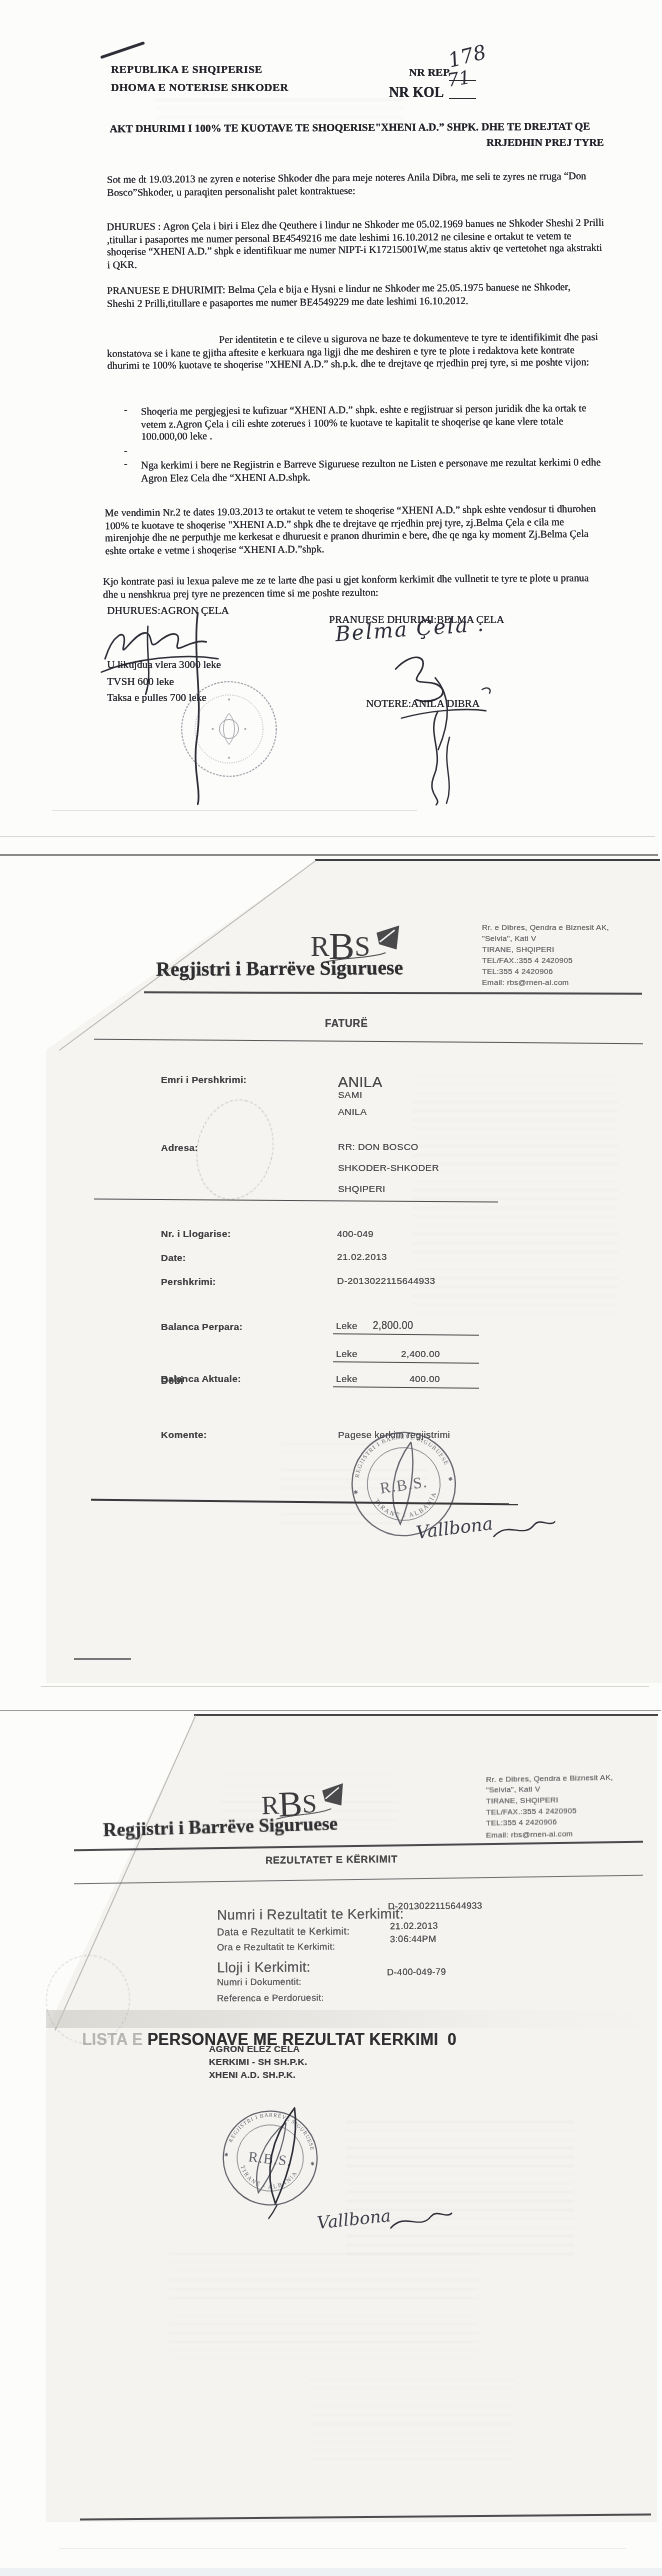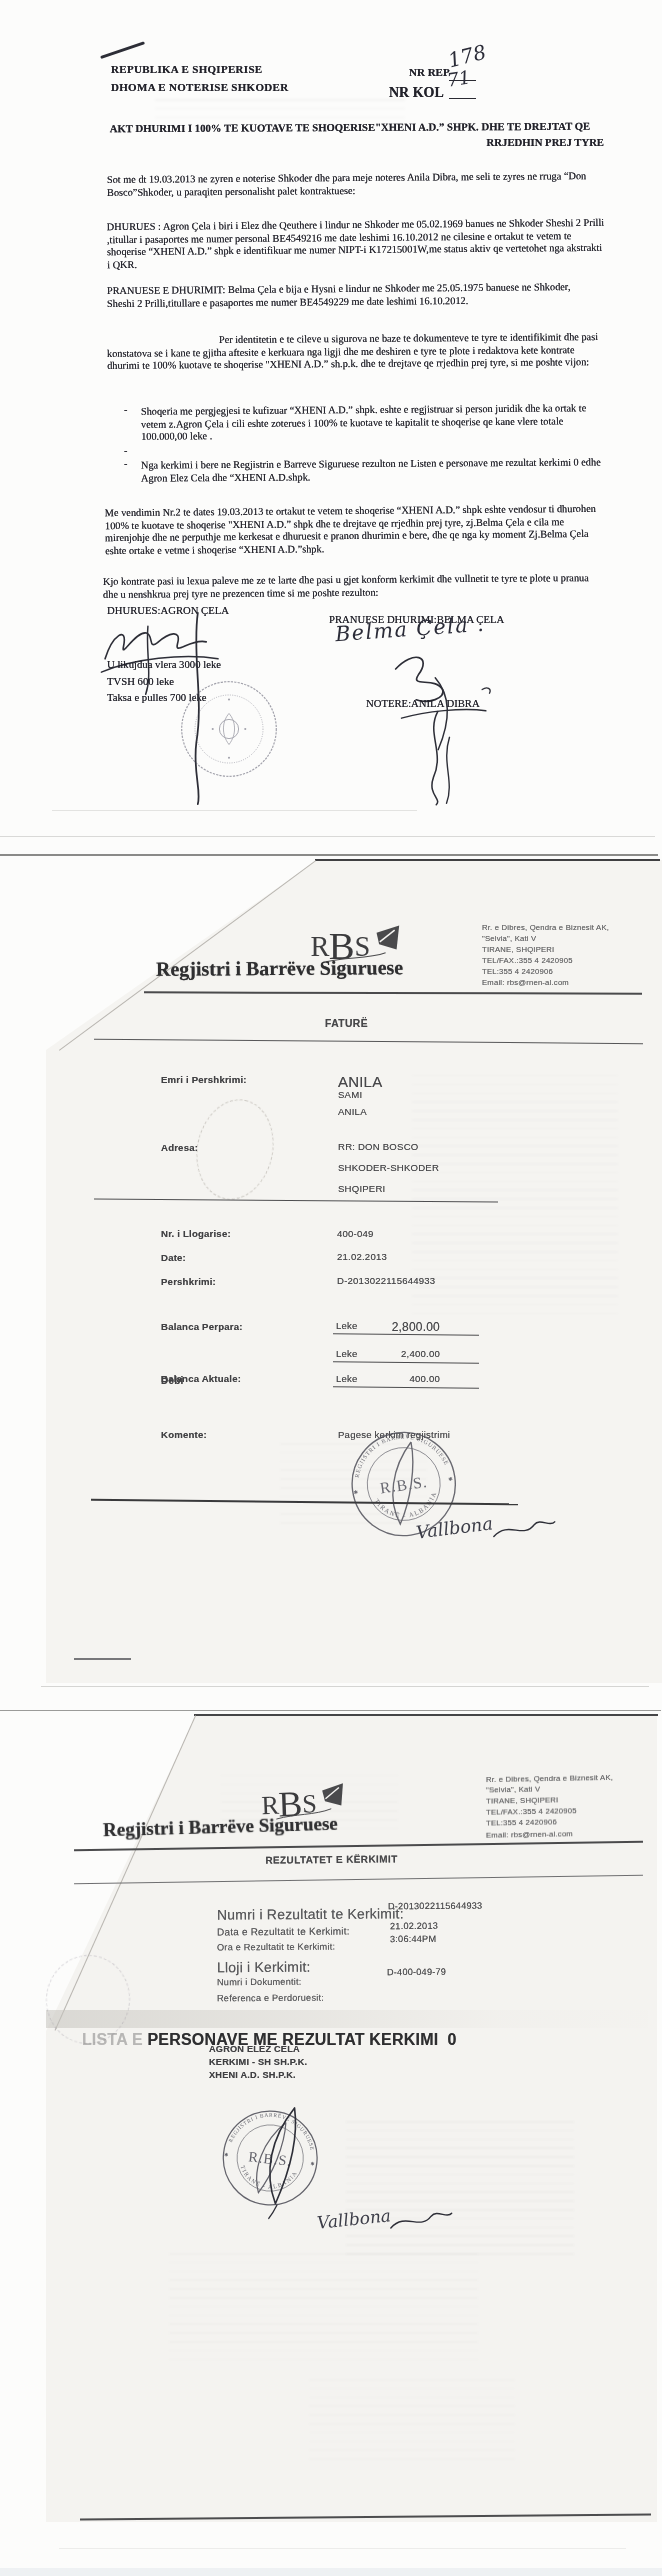"2,800.00" div.p2t { font-size: 12px -> 10px; text-align: right -> center }
